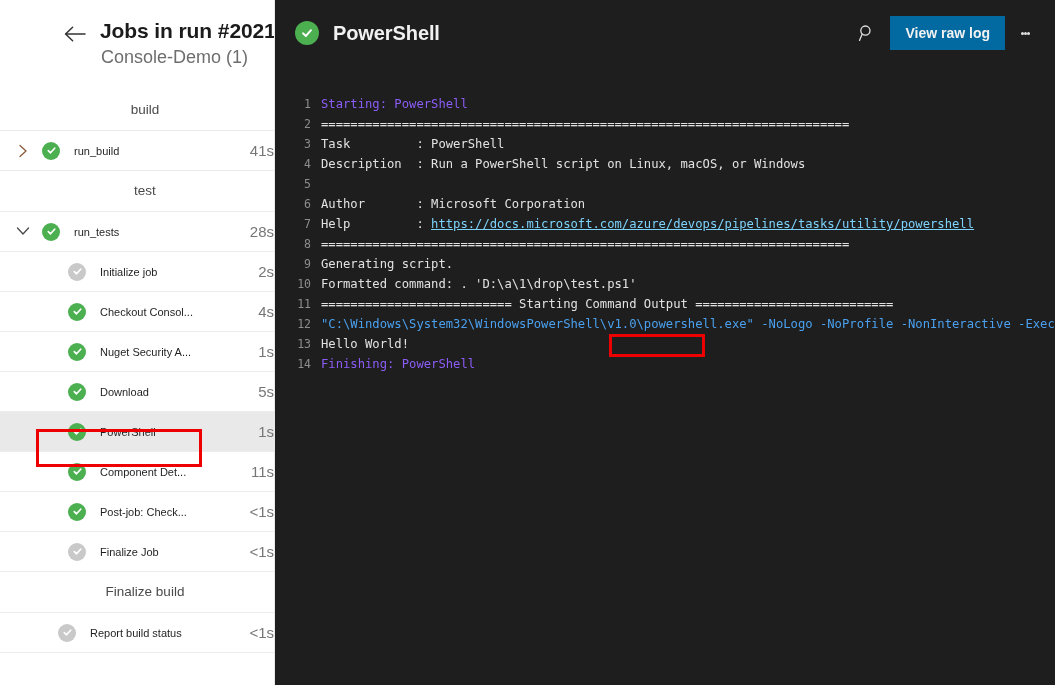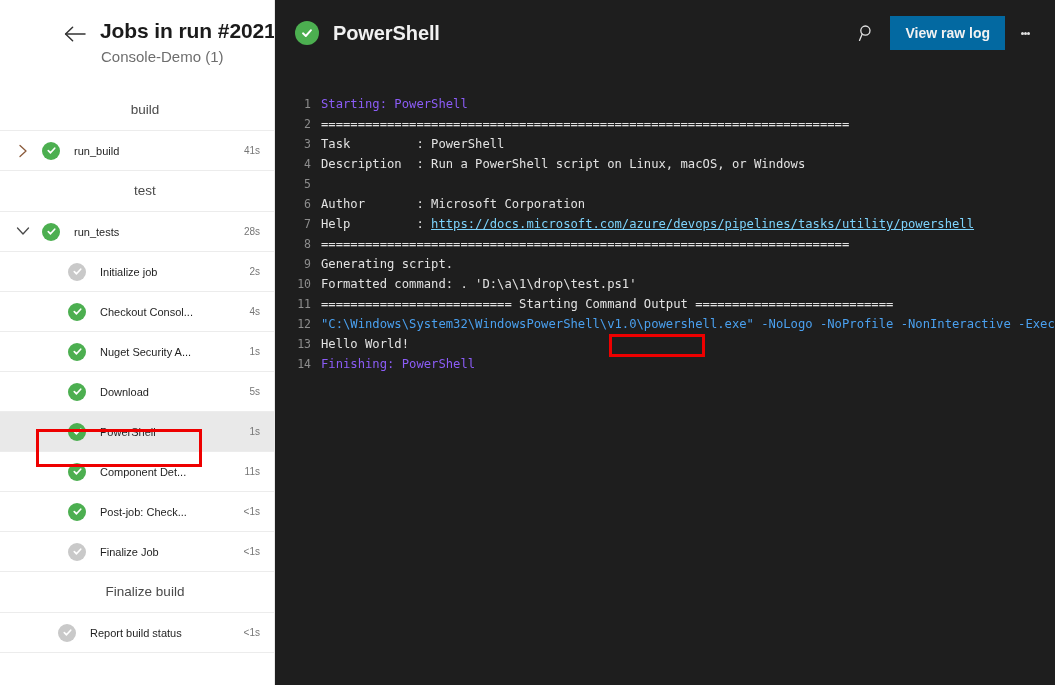"Console-Demo (1)" .sb-sub { font-size: 15px -> 18px }
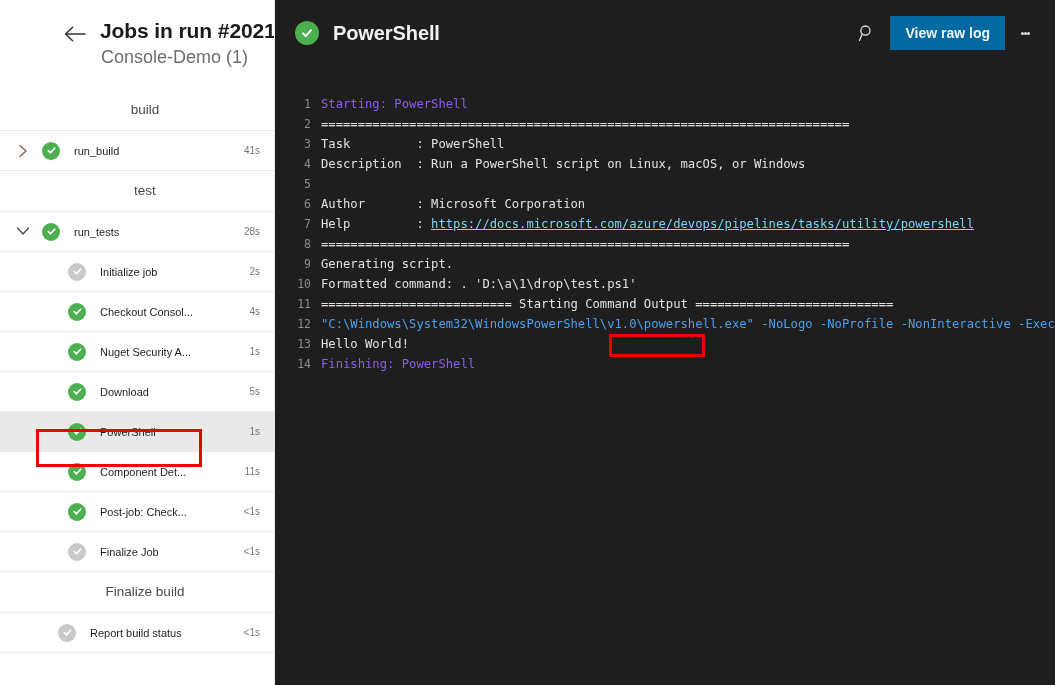"41s" .row-dur { font-size: 10px -> 15px; margin-right: 14px -> none }
